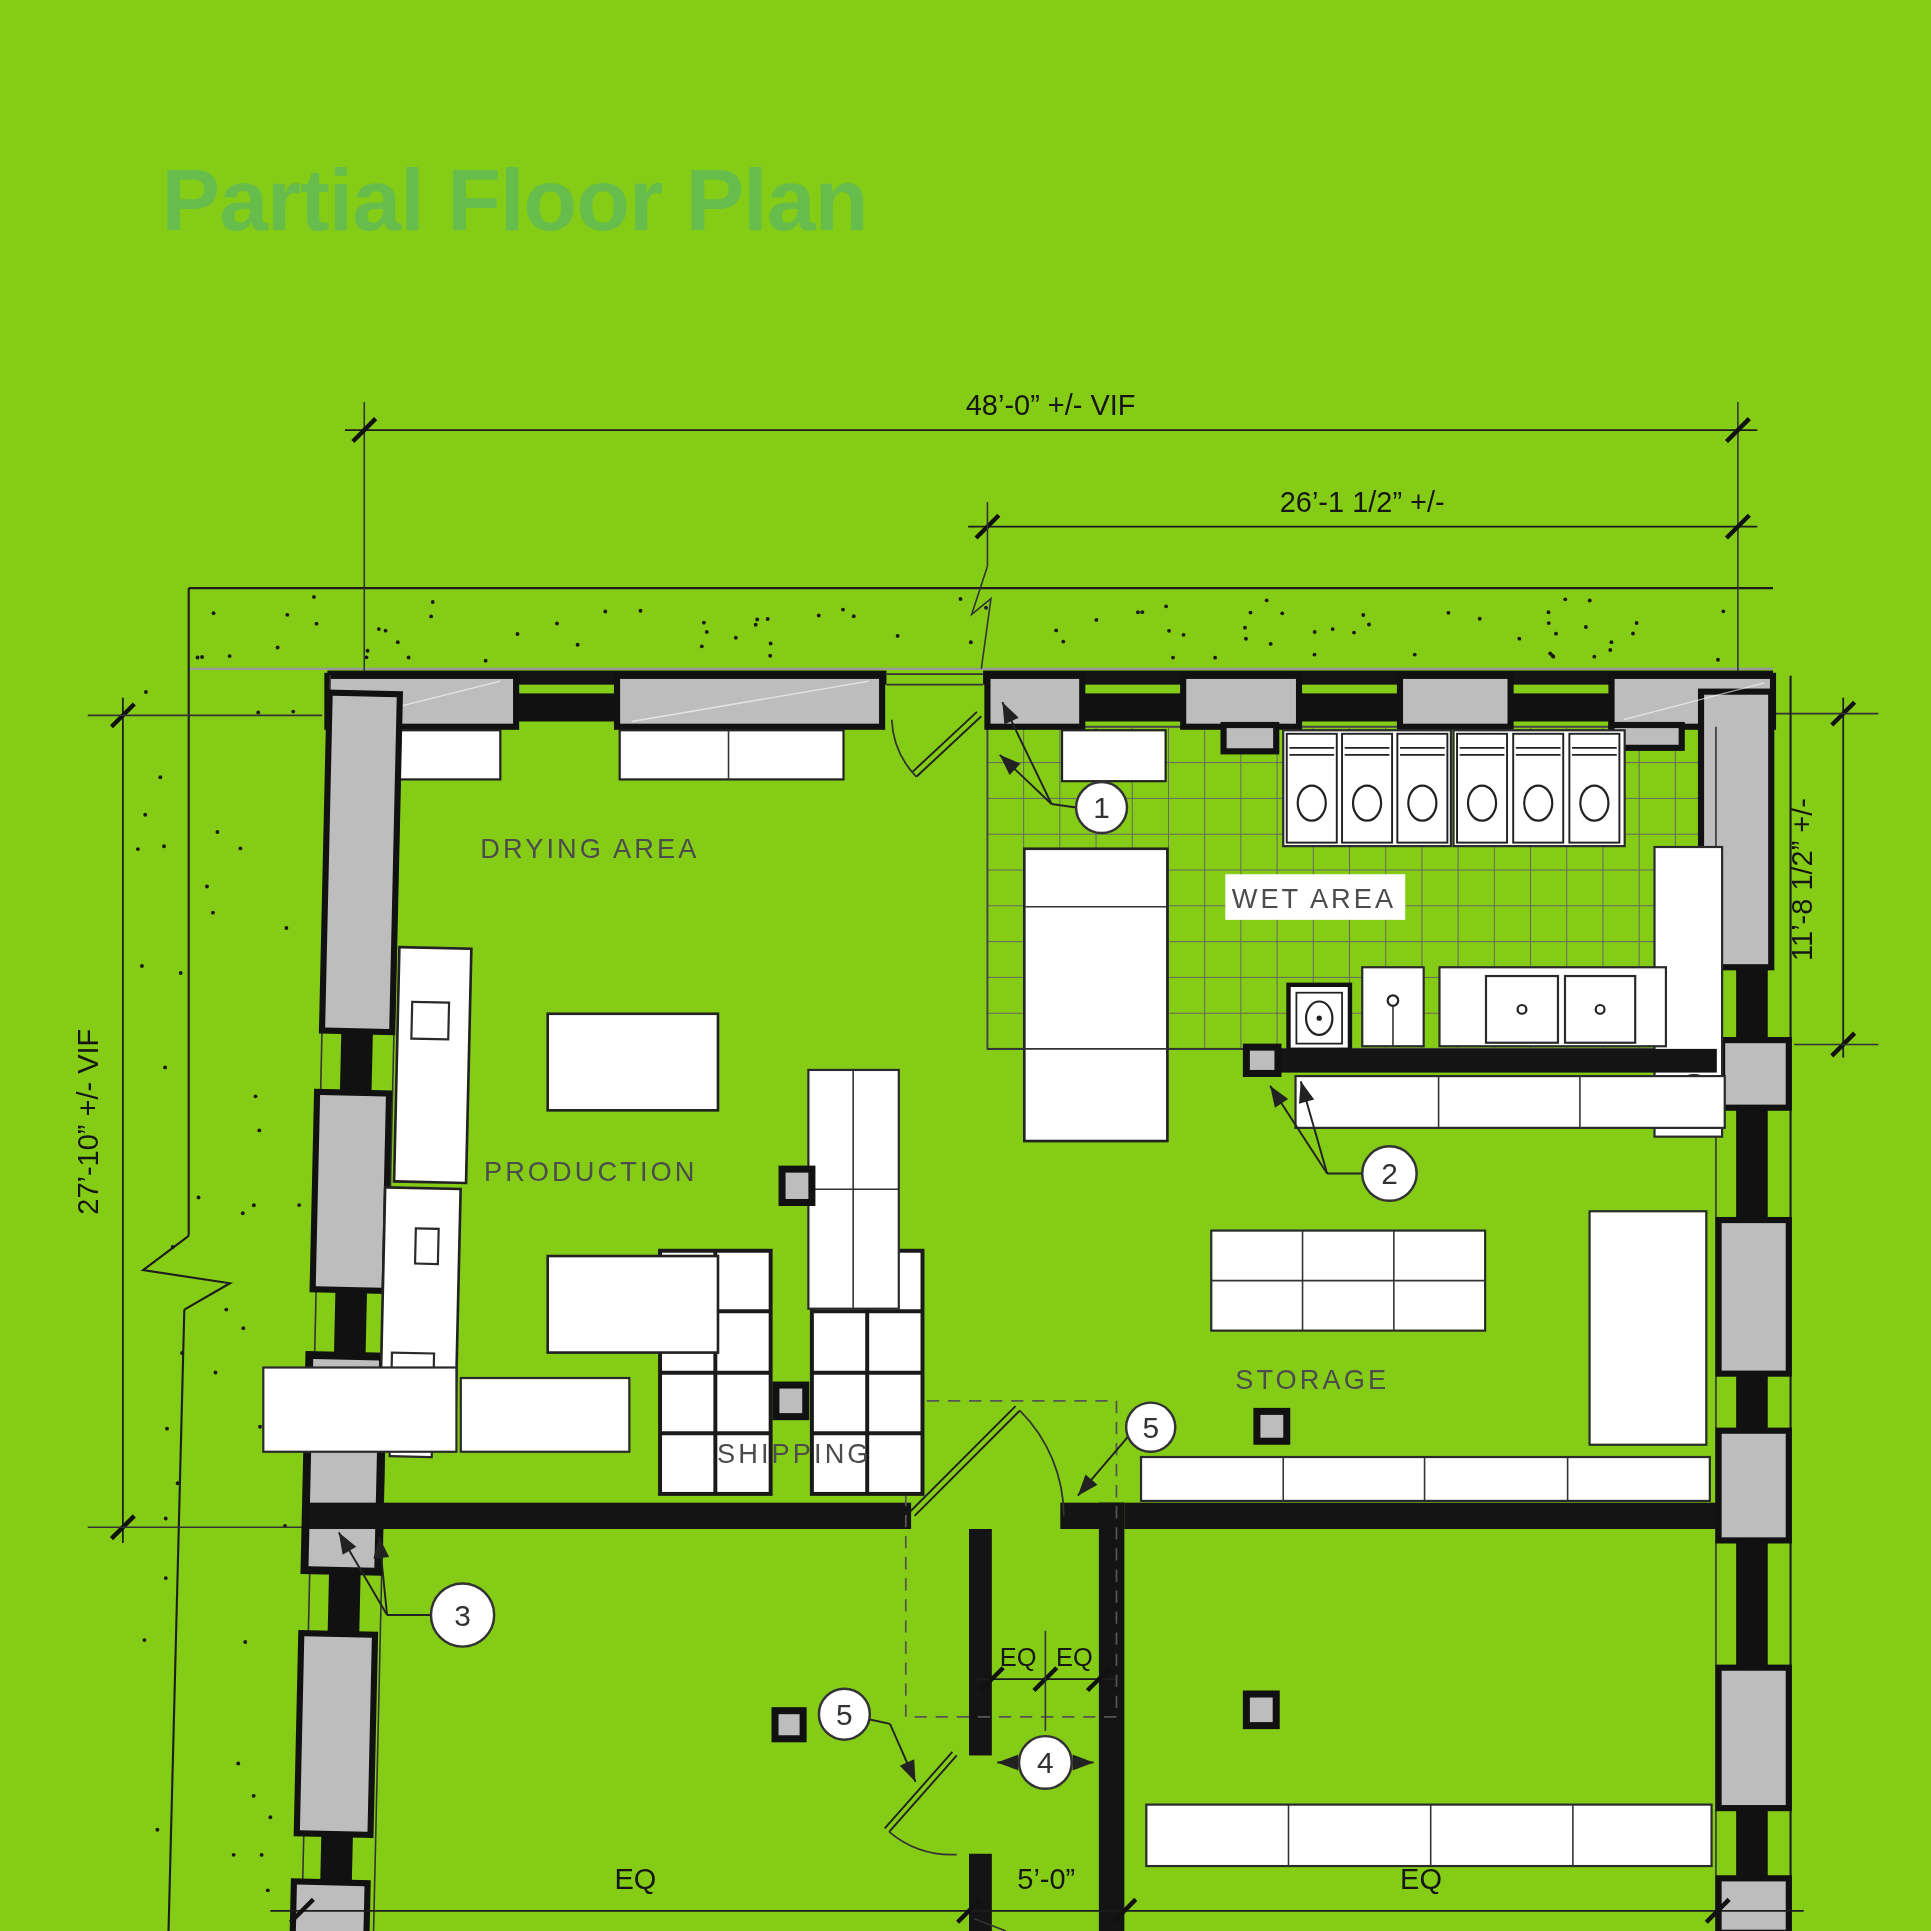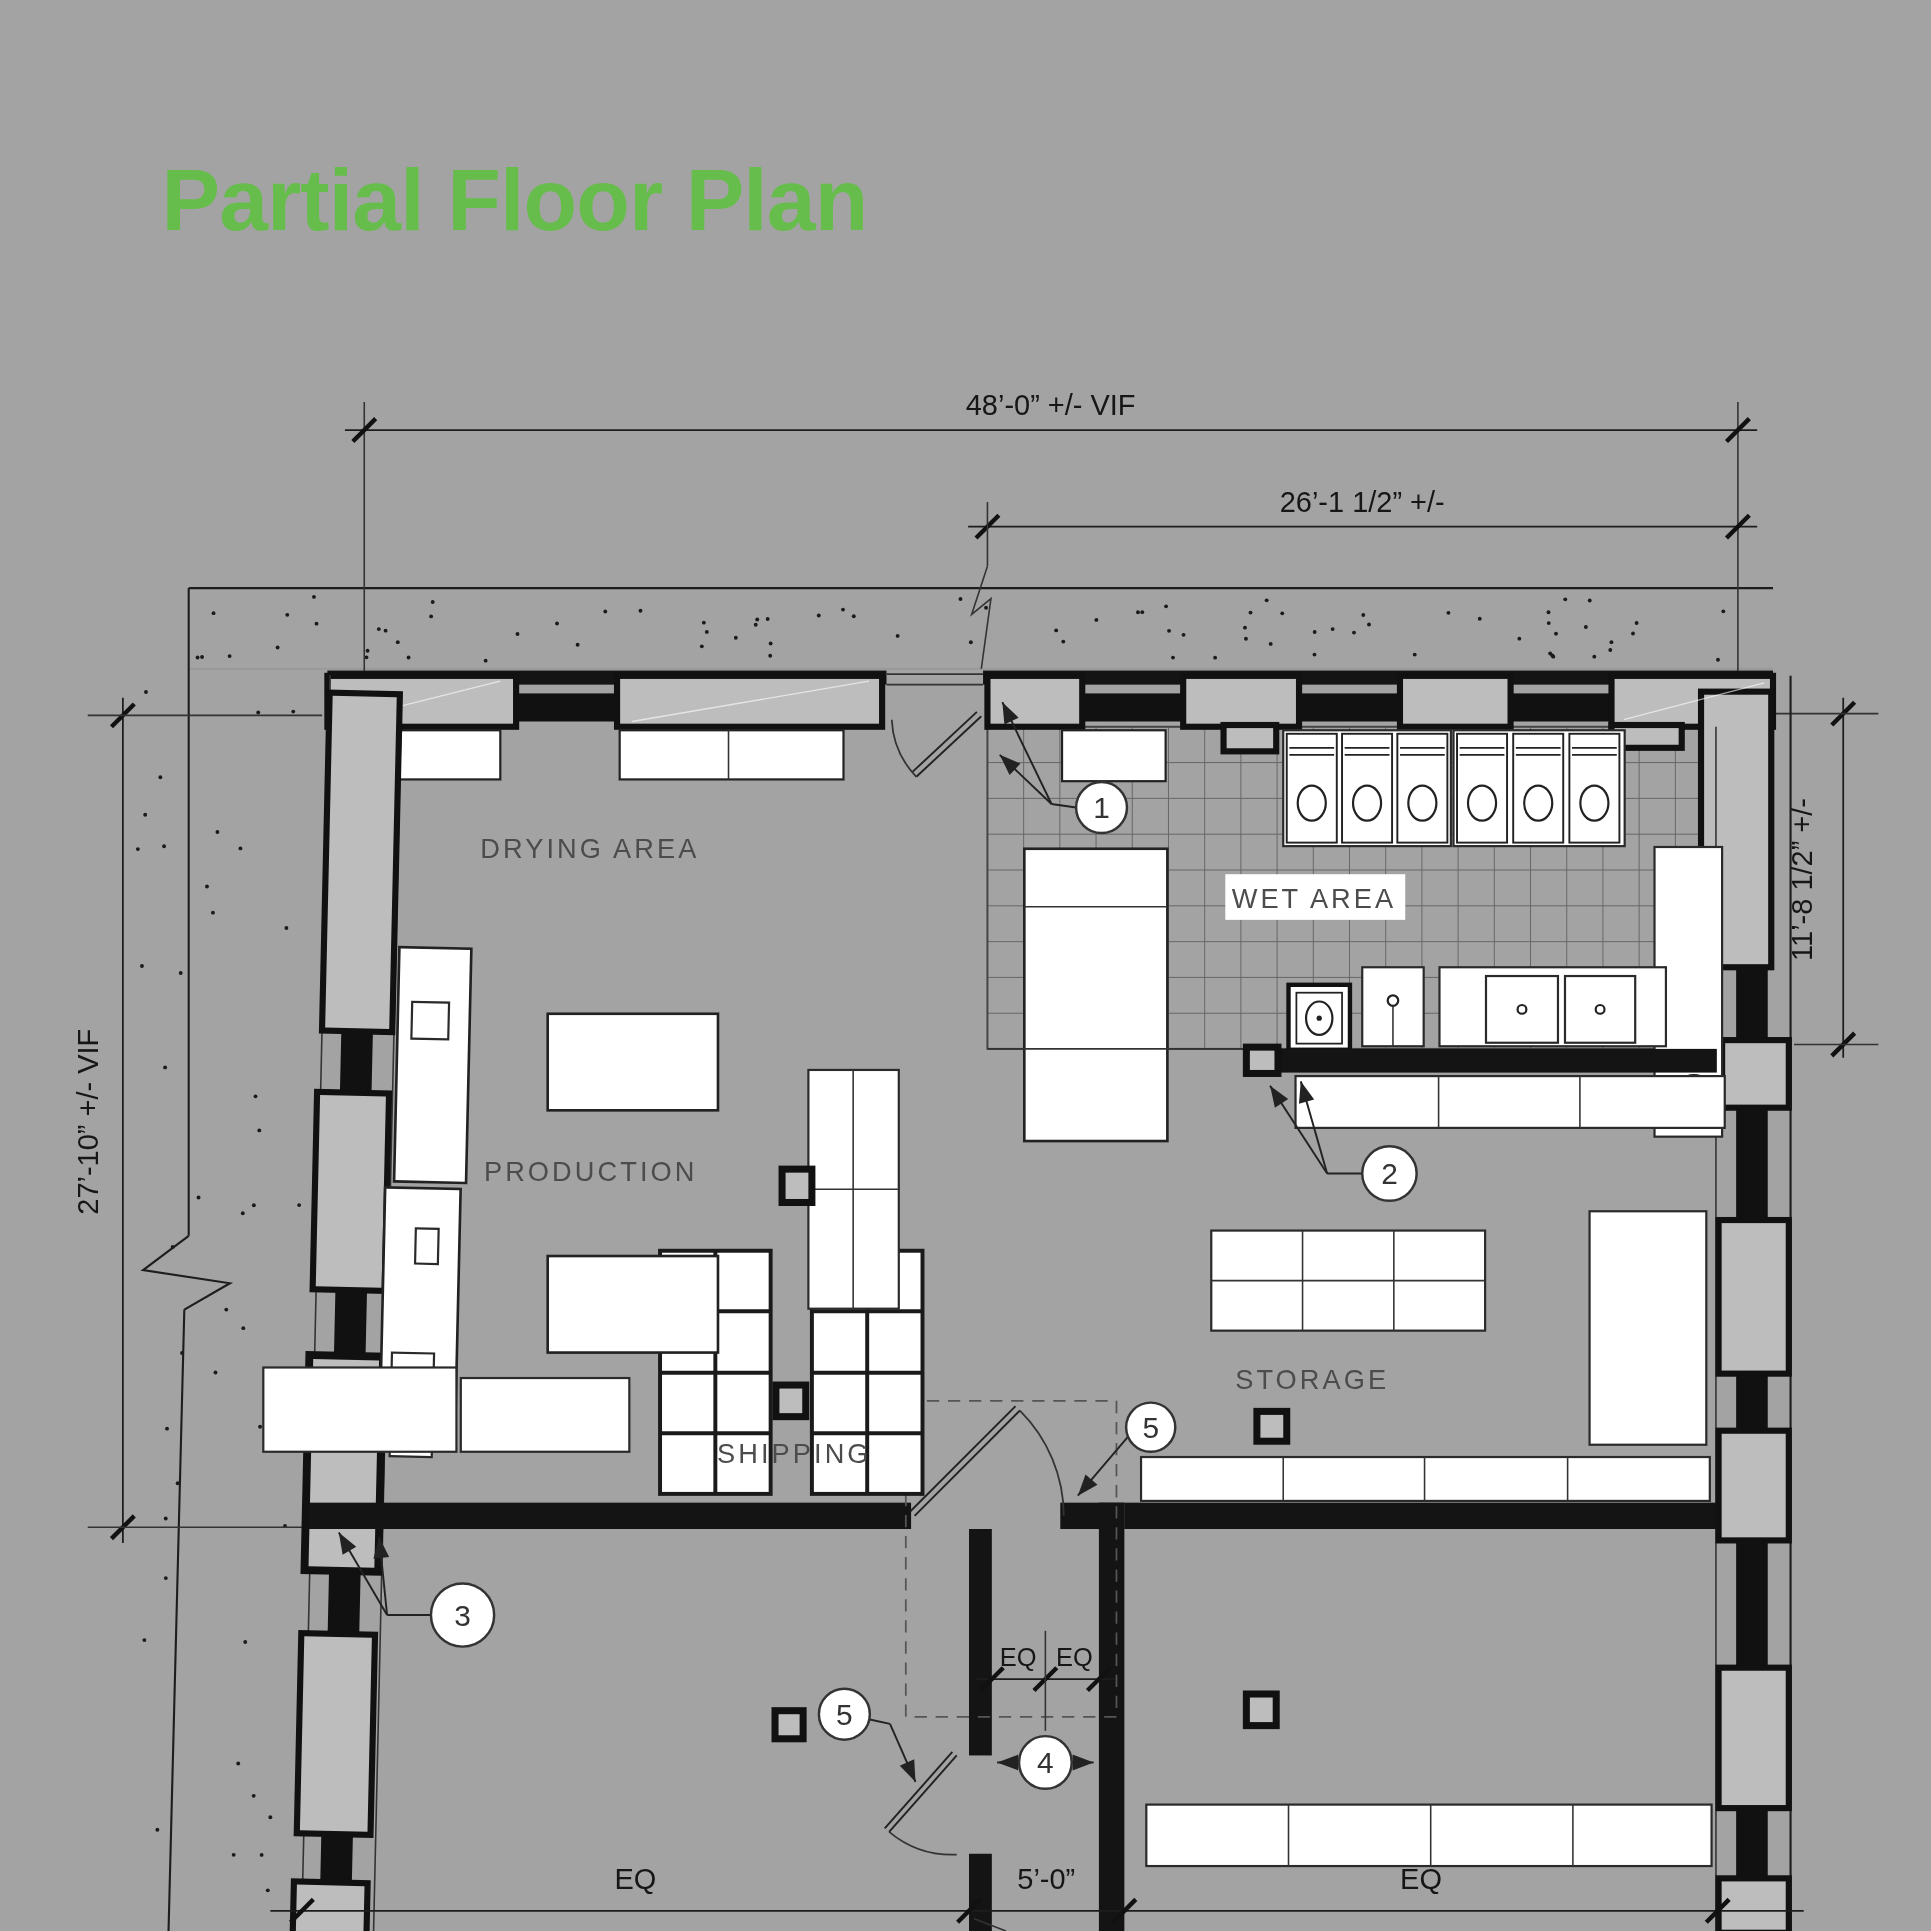"Partial Floor Plan" #stage { background: #a3a3a3 -> #84cc16 }
